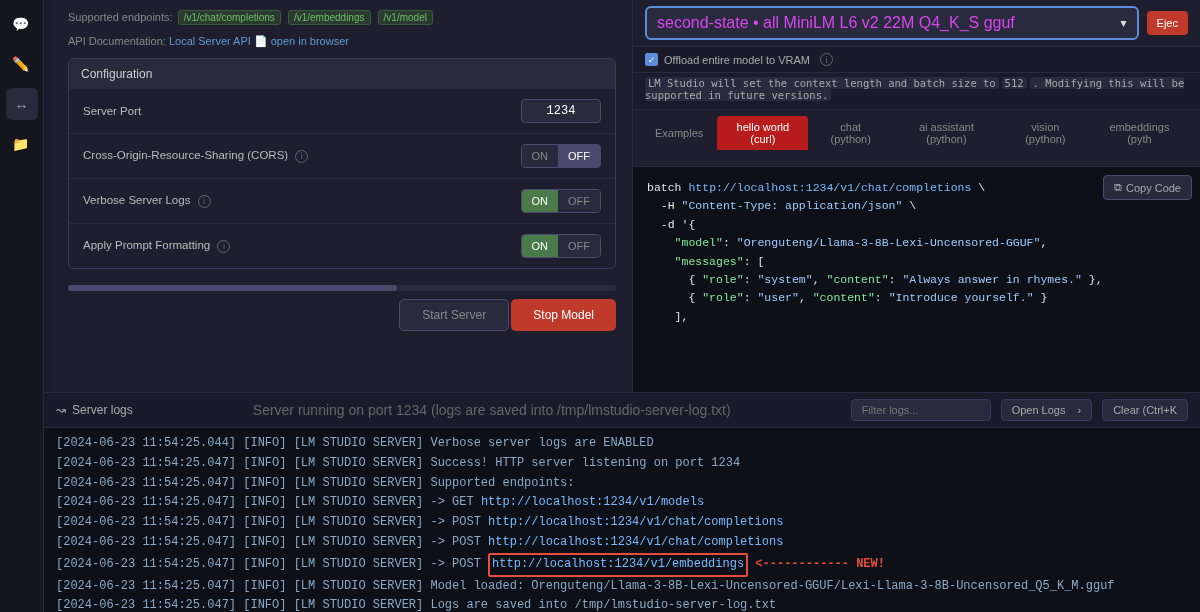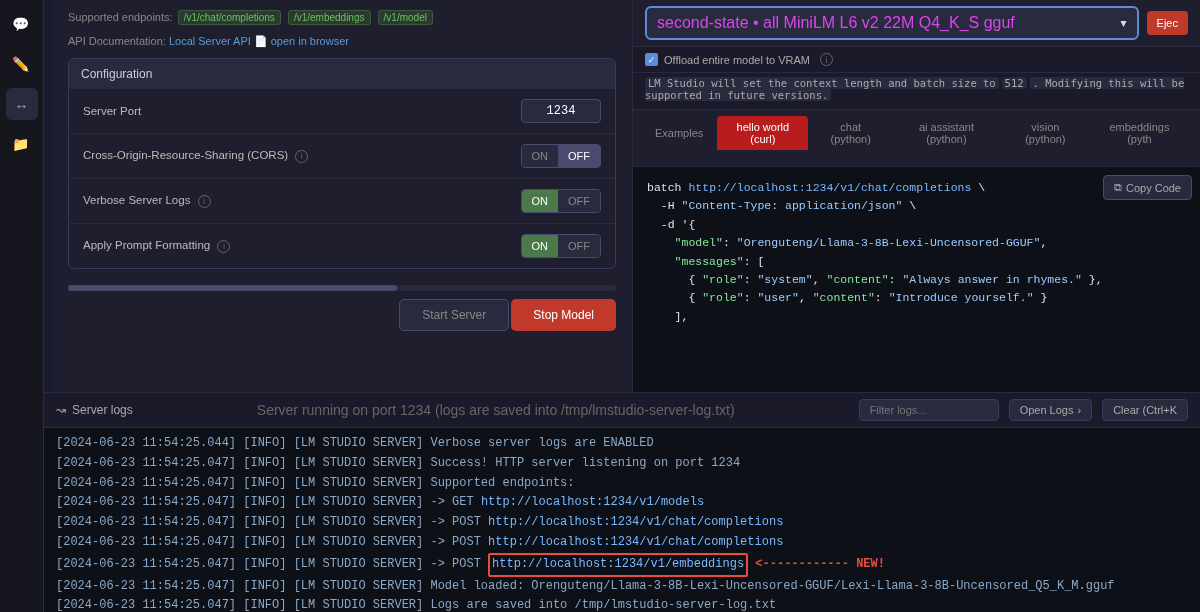"Open Logs" .open-logs-btn { gap: 4px -> 12px }
